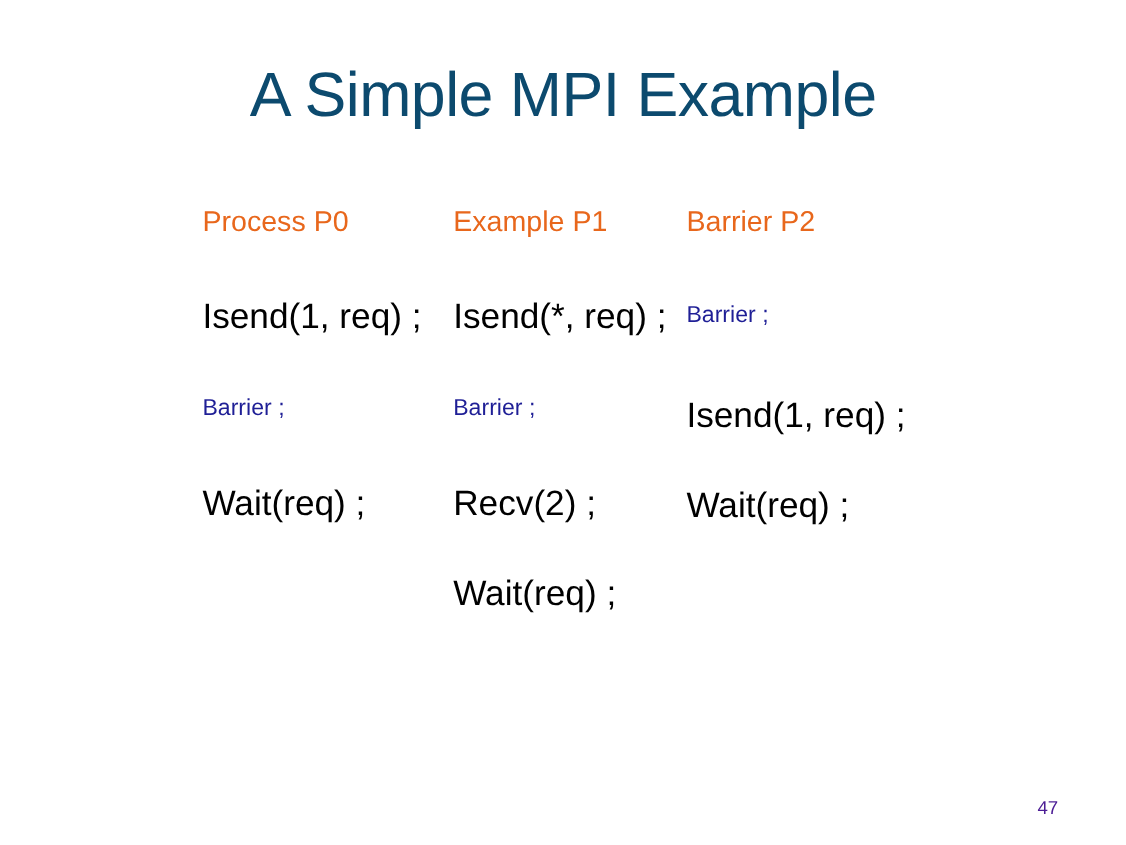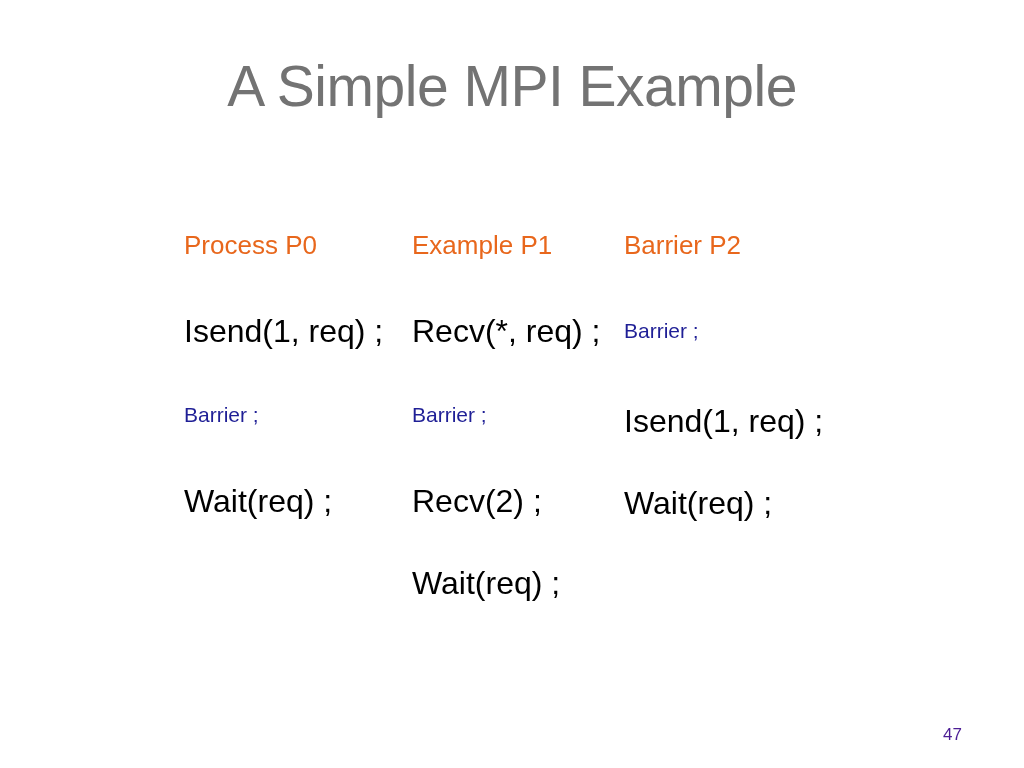"A Simple MPI Example" .slide-title { color: #737373 -> #0c4a6e }
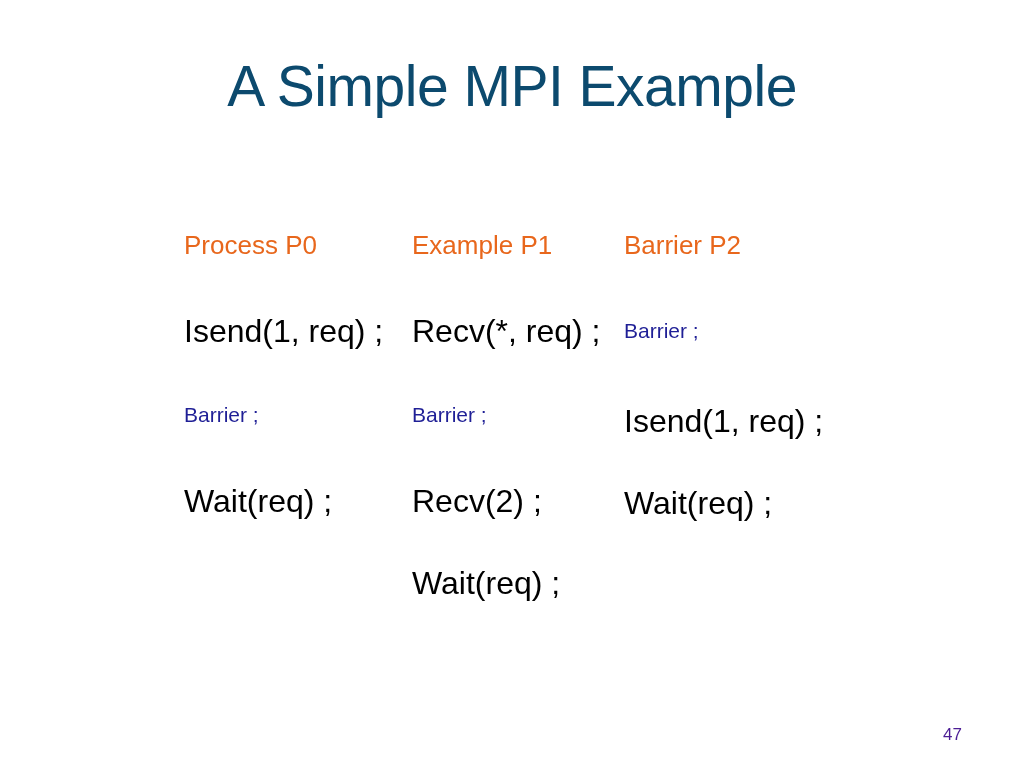"Process P0" .col { margin-top: 44px -> none }
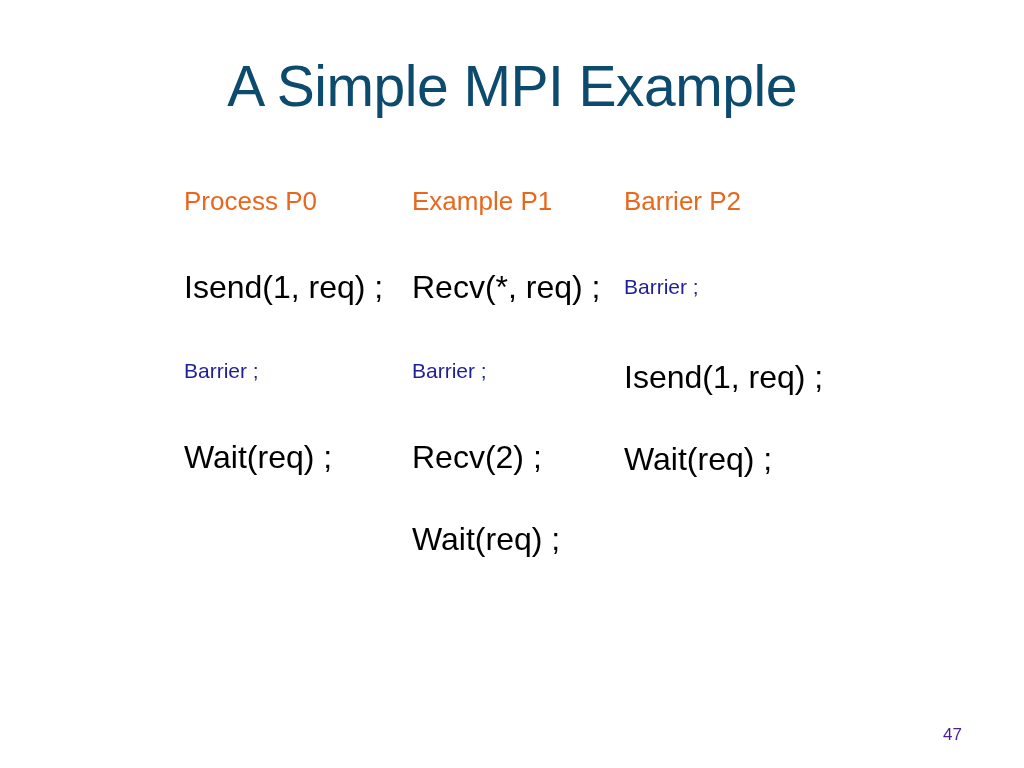"Recv(*, req) ;" div.stmt { text: Recv -> Isend }
